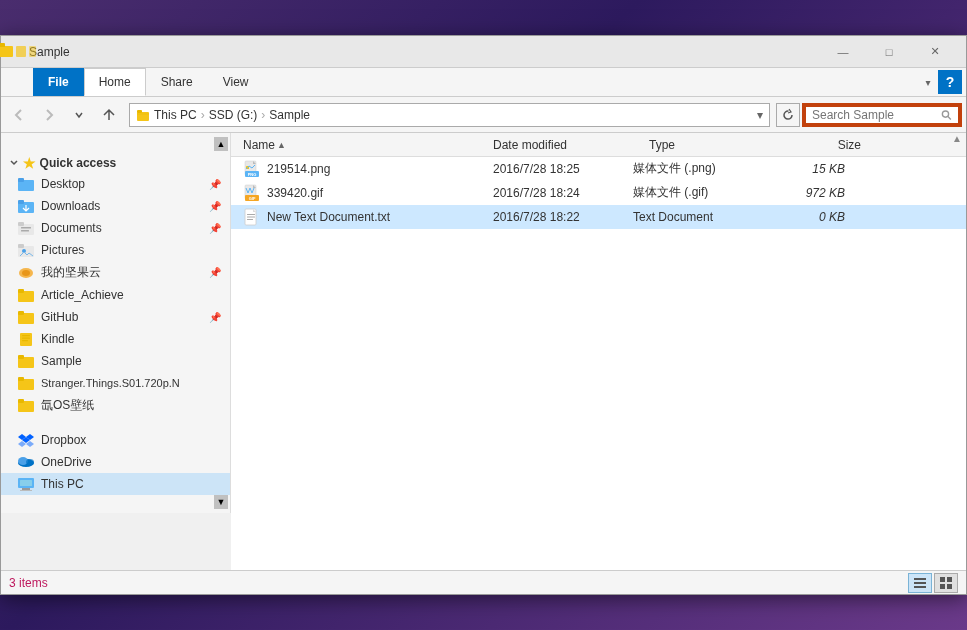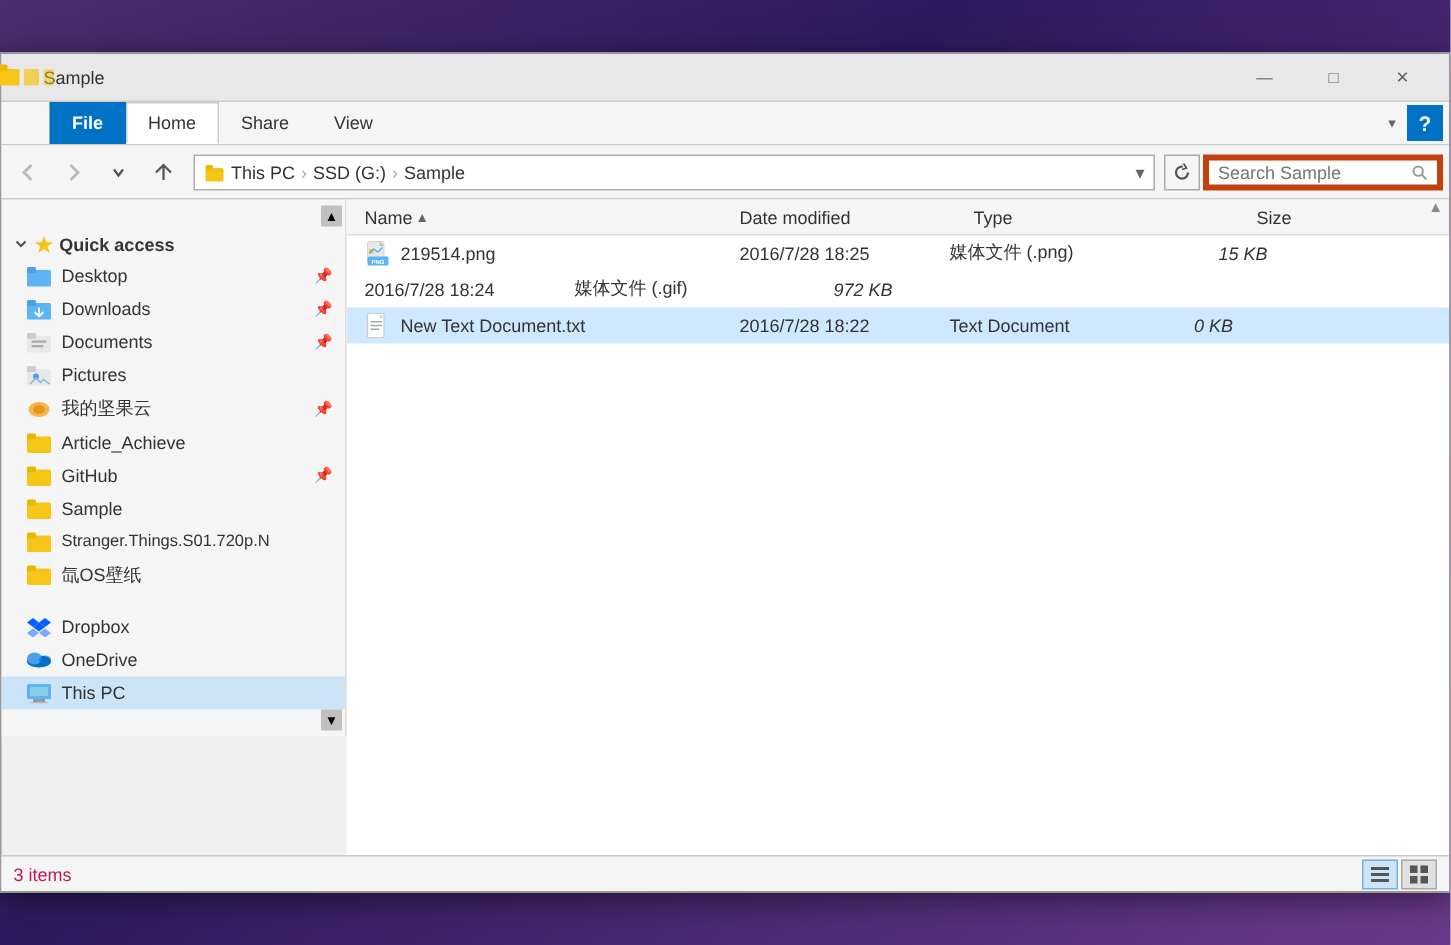"339420.gif" div.file-cell { html: none -> <div> <svg> <rect></rect> <polygon></polygon> <rect></rect> <text>GIF</text> <path></path> </svg> <span>339420.gif</span> </div> }
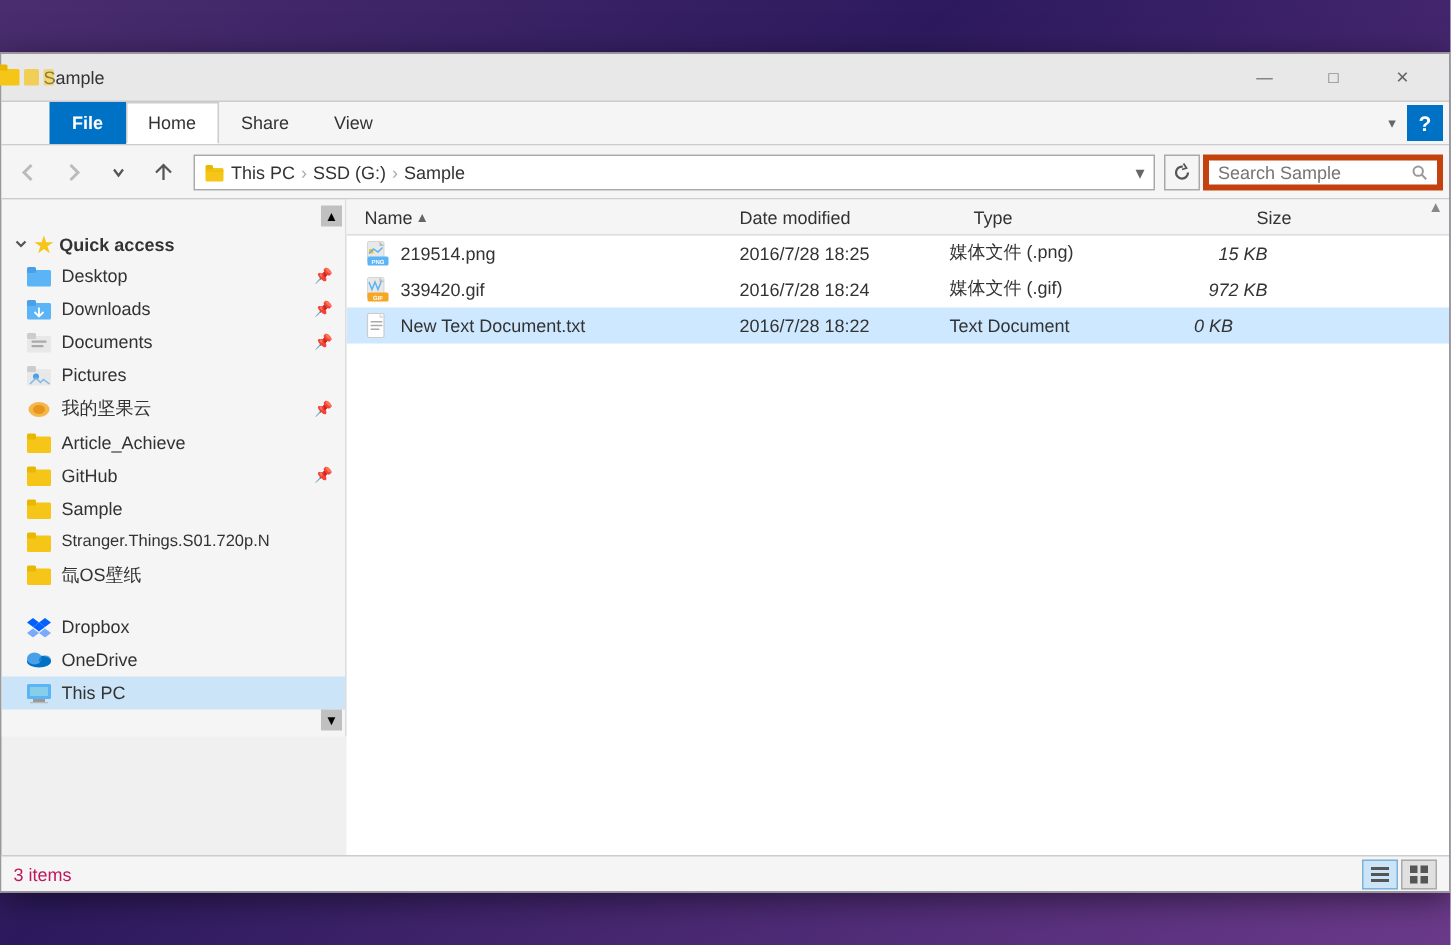"0 KB" div.file-cell { text-align: center -> right }
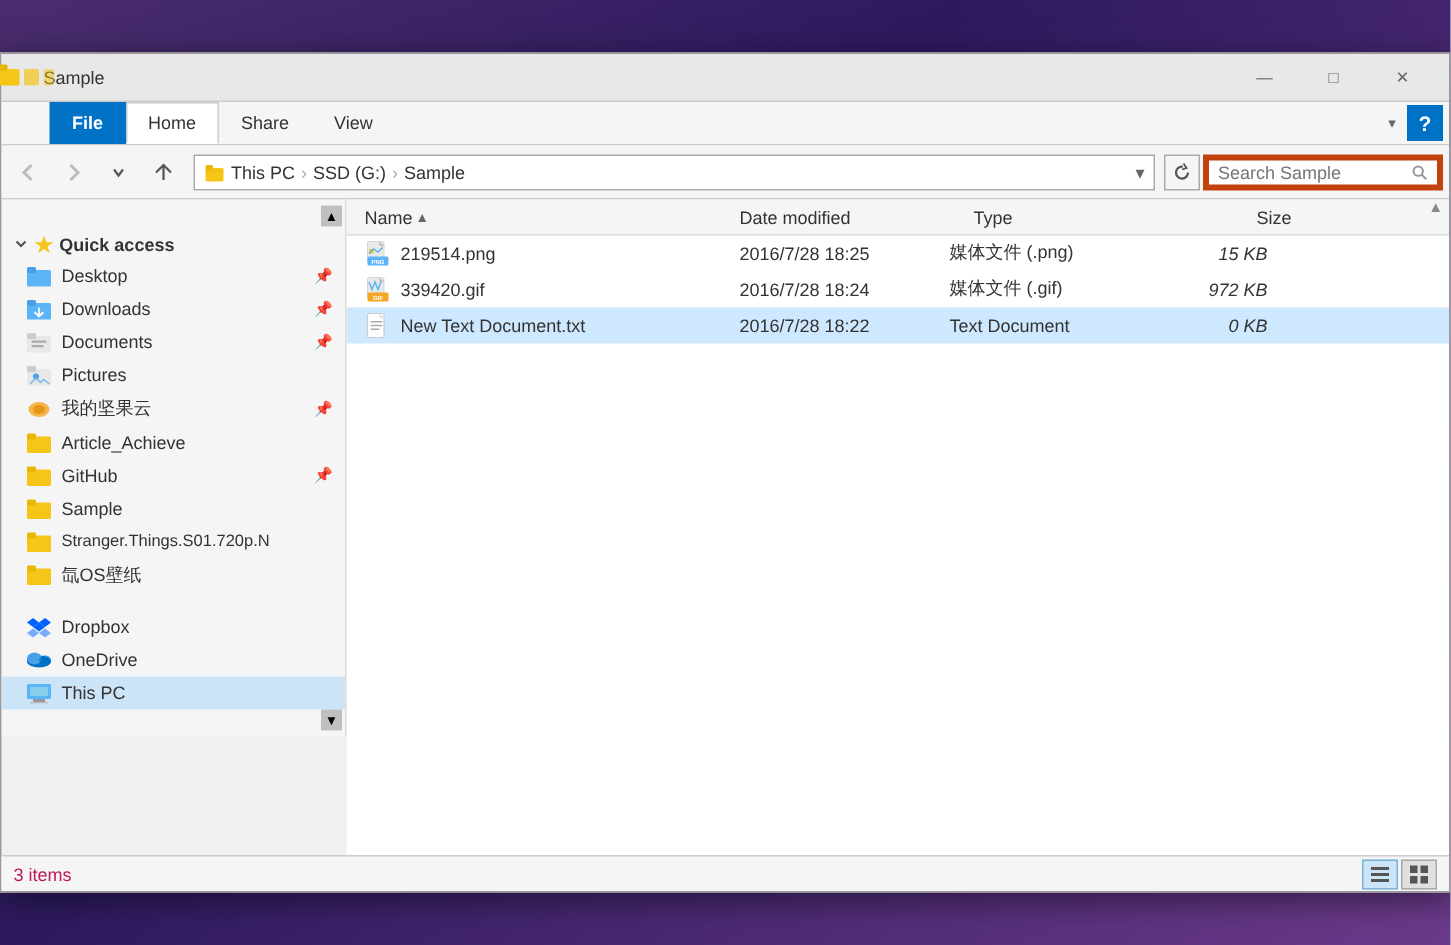"Kindle" div.sidebar-item { html: none -> <div> <div> <svg> <rect></rect> <rect></rect> <rect></rect> <rect></rect> </svg> </div> <span>Kindle</span> </div> }
